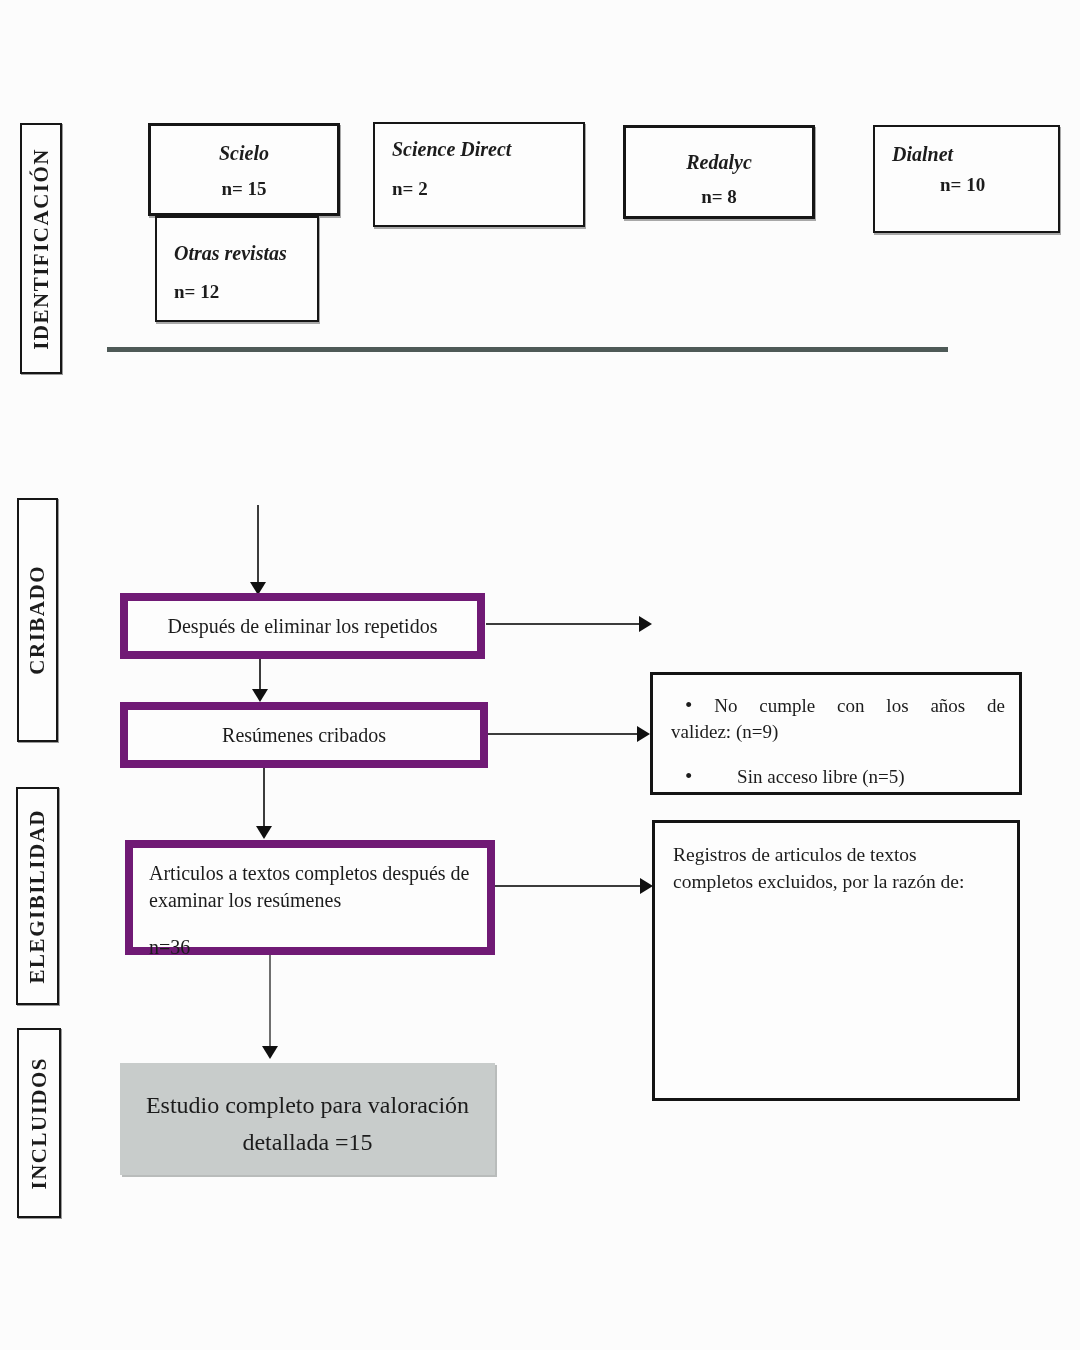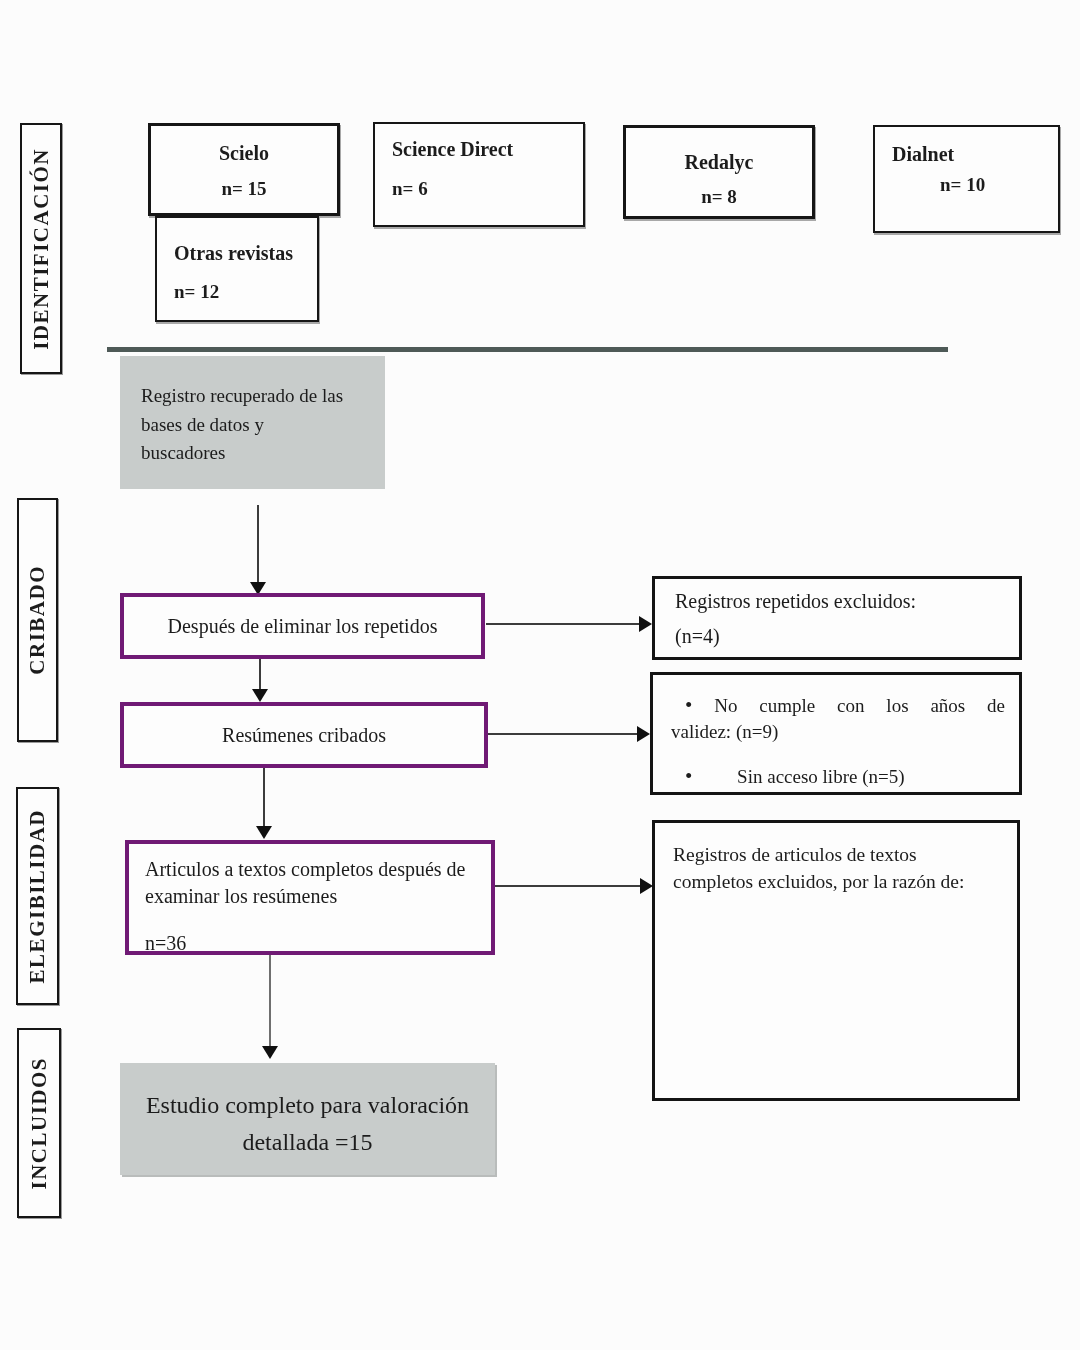"Scielo" .src-name { font-style: none -> italic }
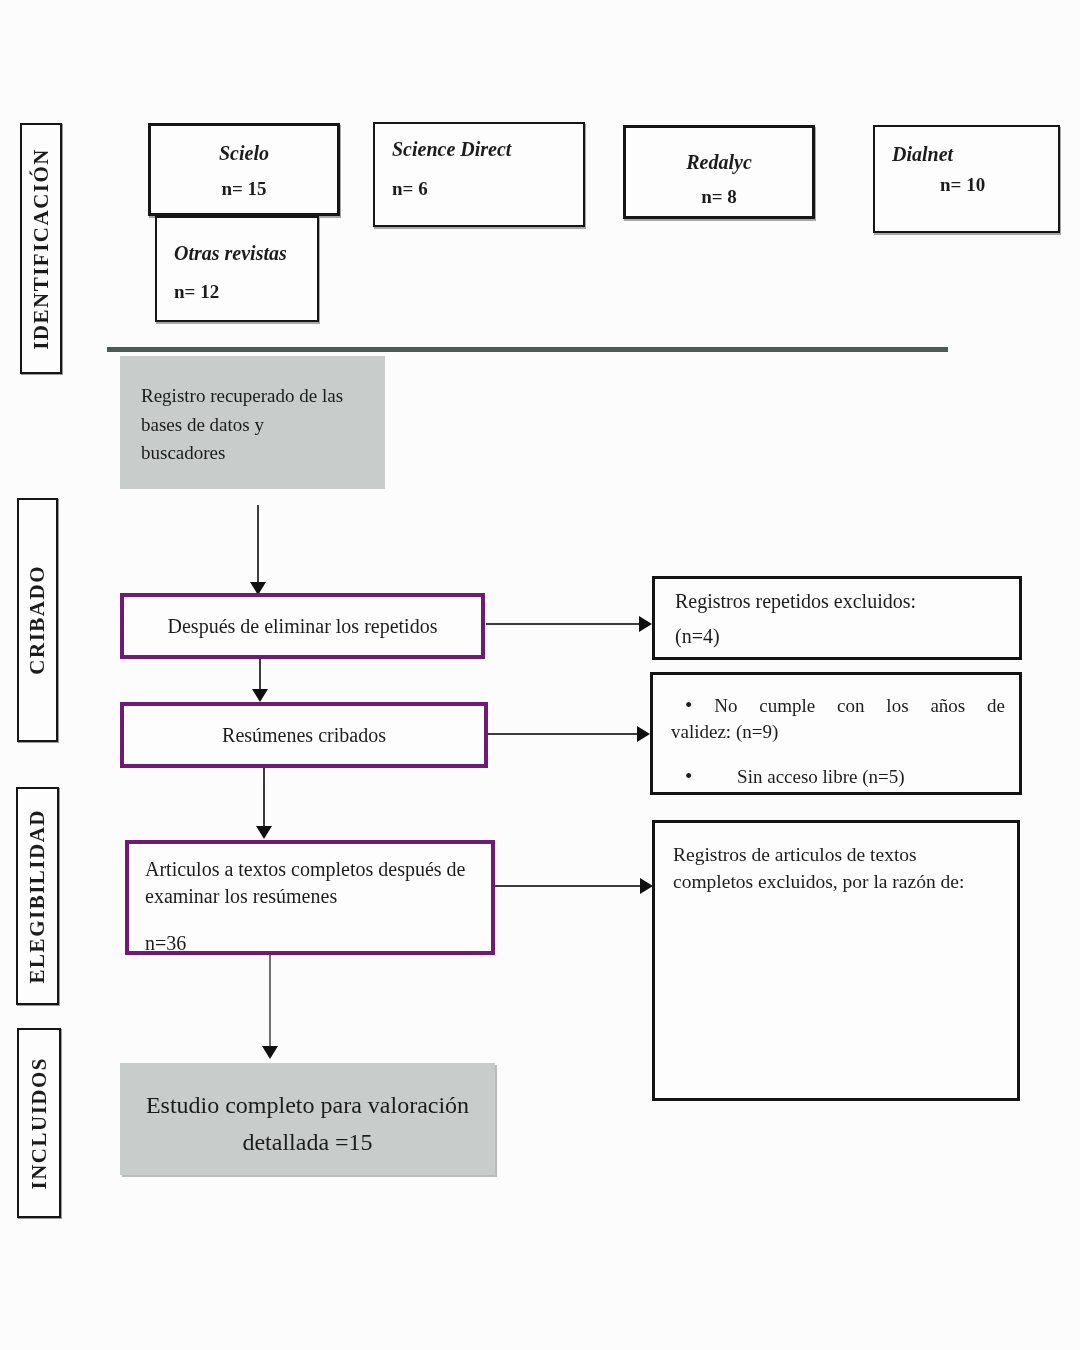"n= 6" div.src-count { text: 6 -> 2 }
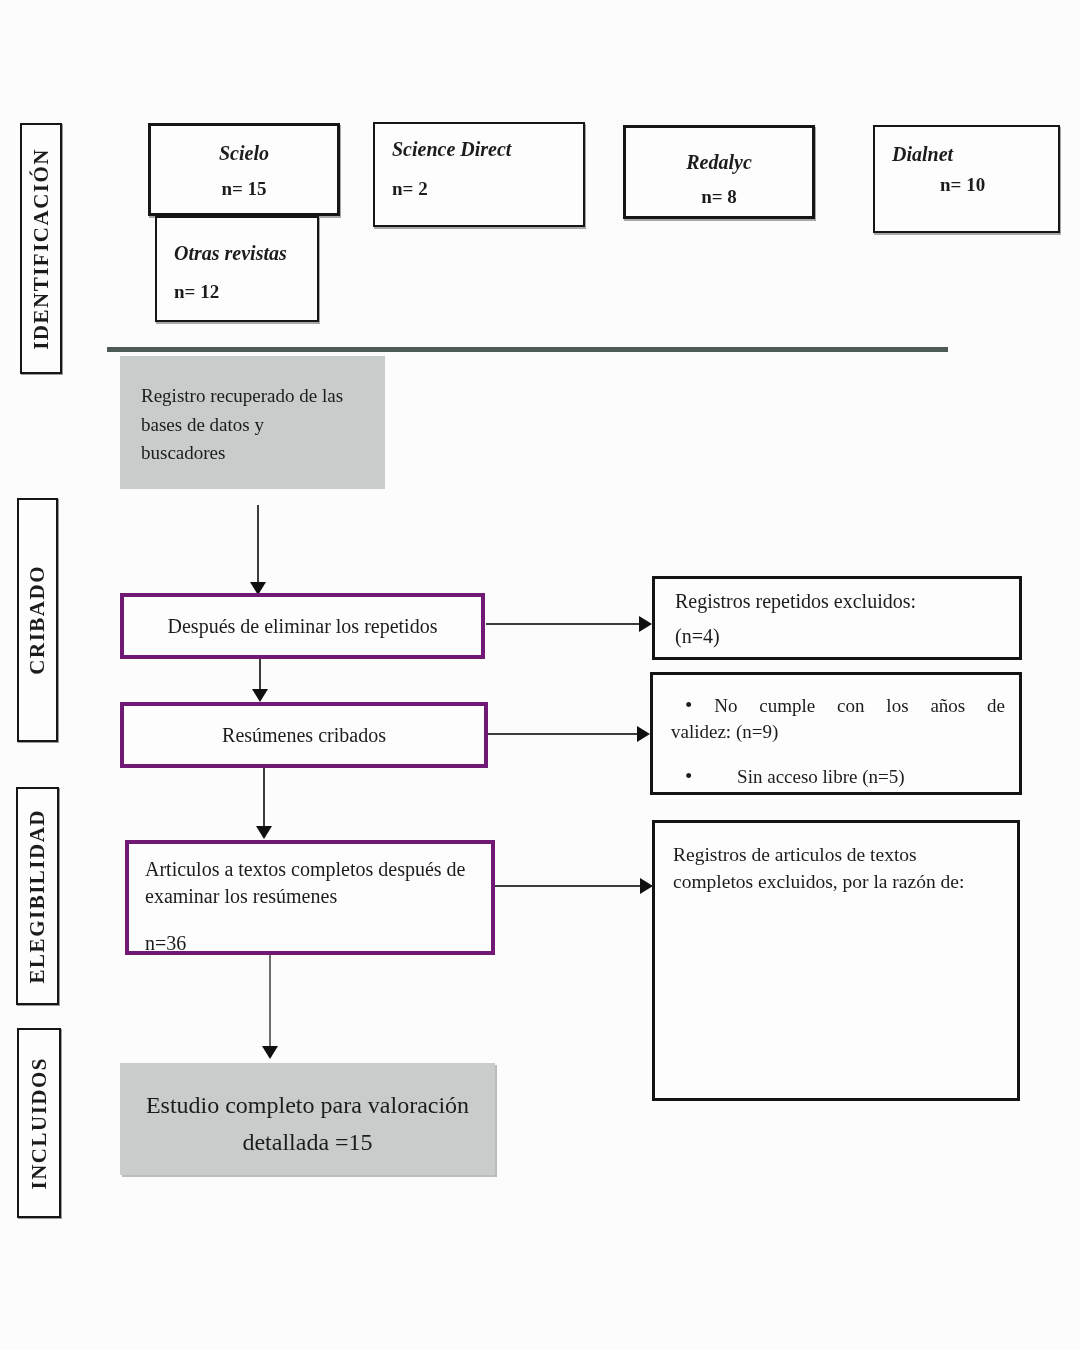"Registro recuperado de las" div.gray-box { html: <div> <div>Registro recuperado de las</div> <div>bases de datos y</div> <div>buscadores</div> </div> -> none }
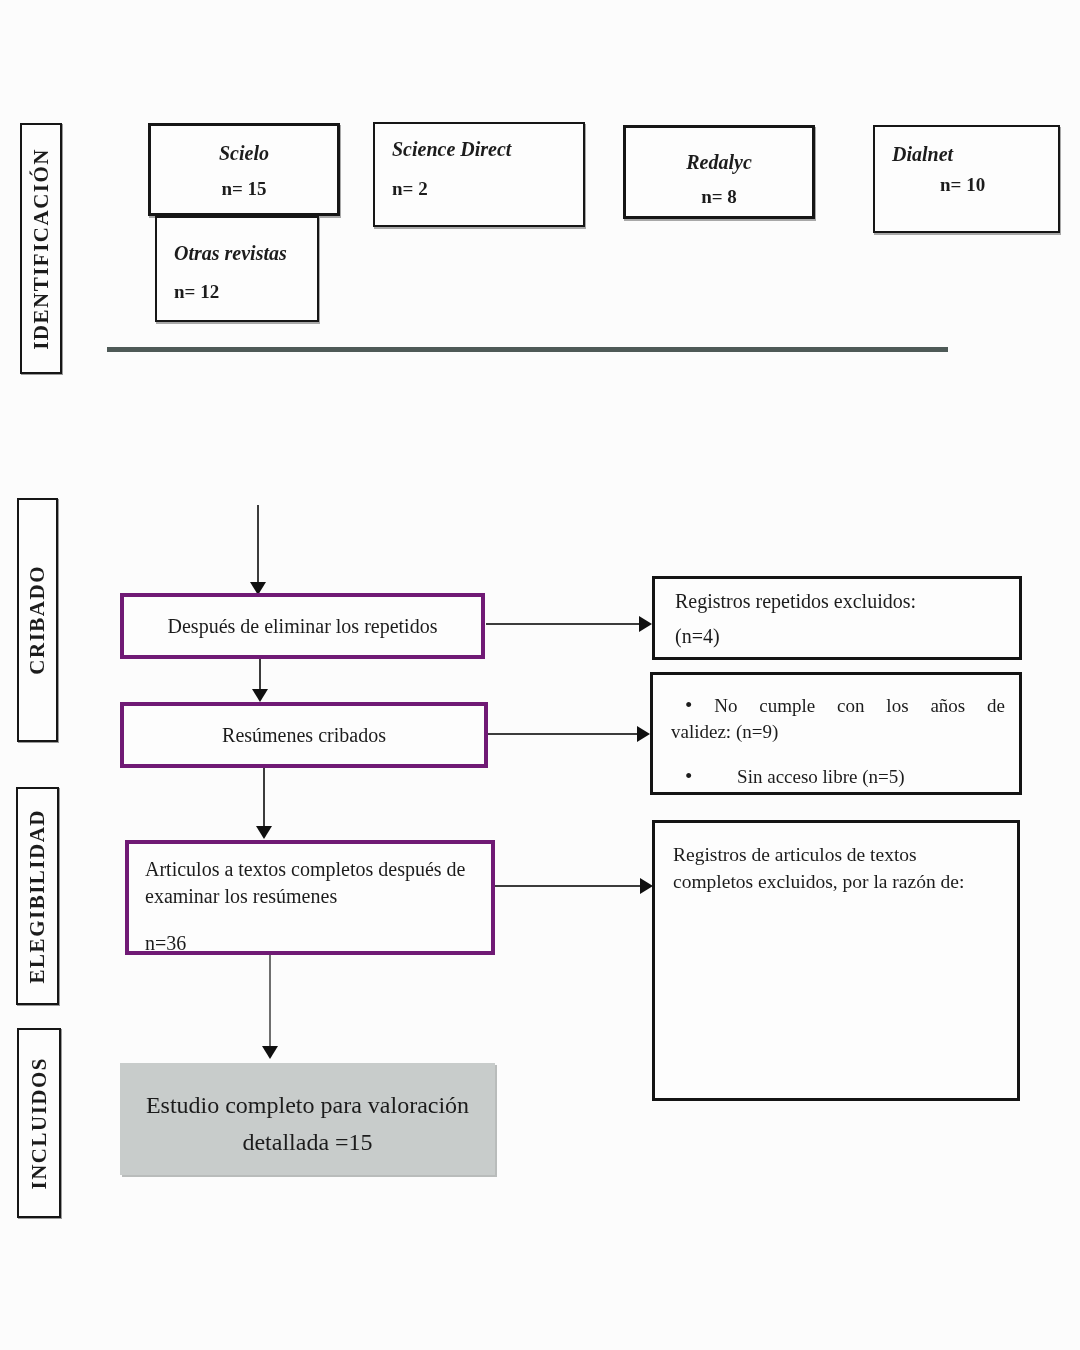"Registros repetidos excluidos:" div.excl-box { html: <div> <div>Registros repetidos excluidos:</div> <div>(n=4)</div> </div> -> none }
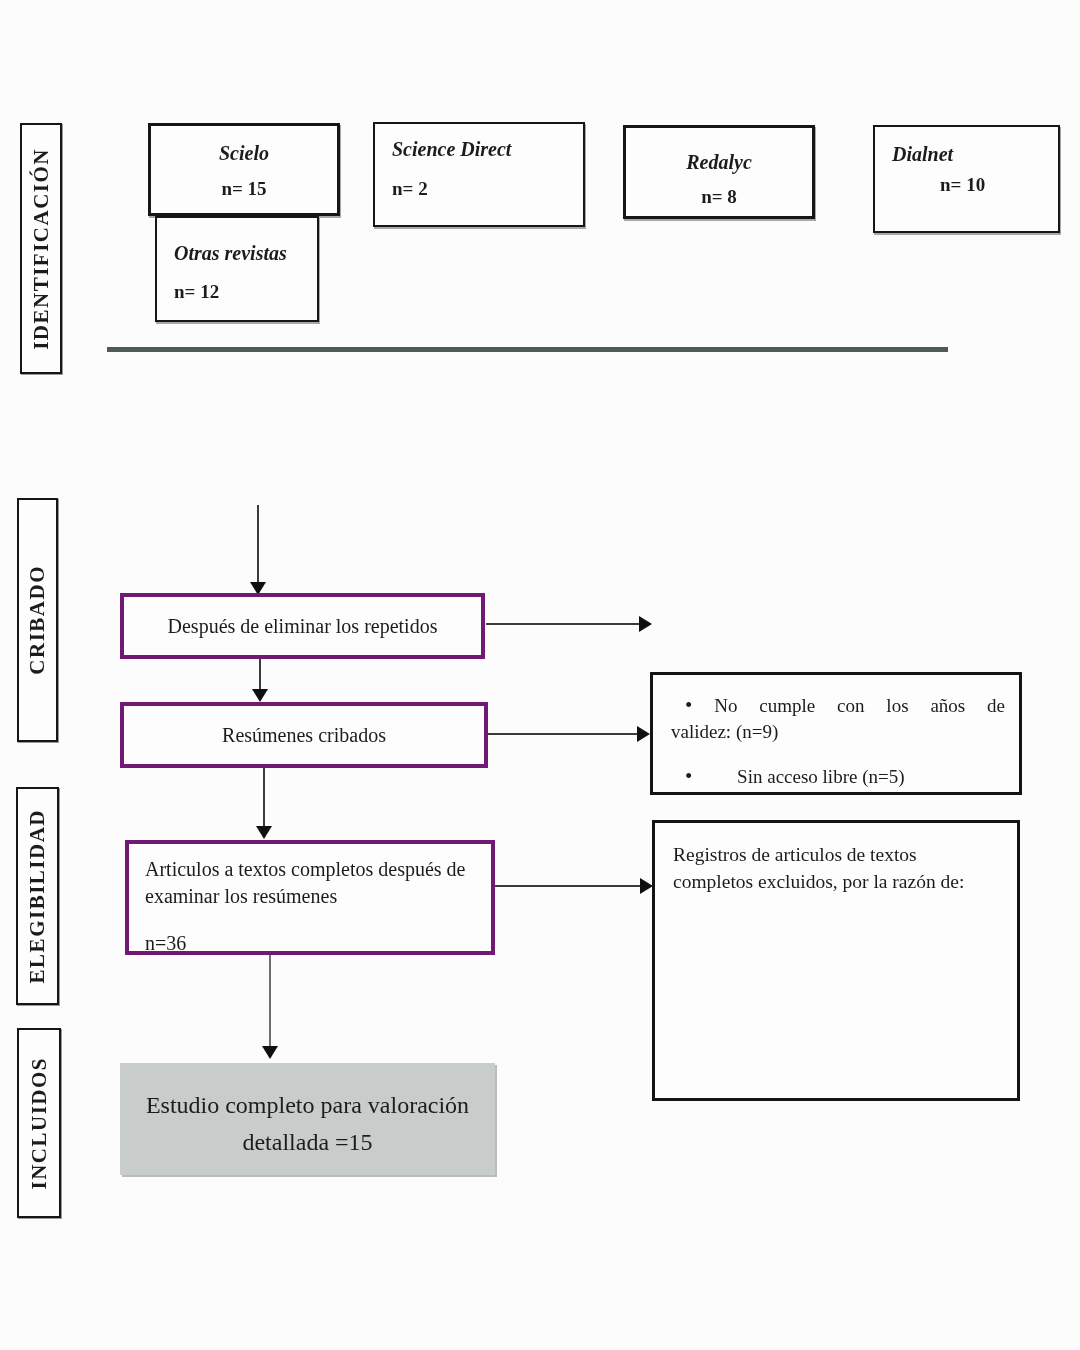"Después de eliminar los repetidos" .flow-box { border: 4px solid #701a75 -> 8px solid #701a75 }
